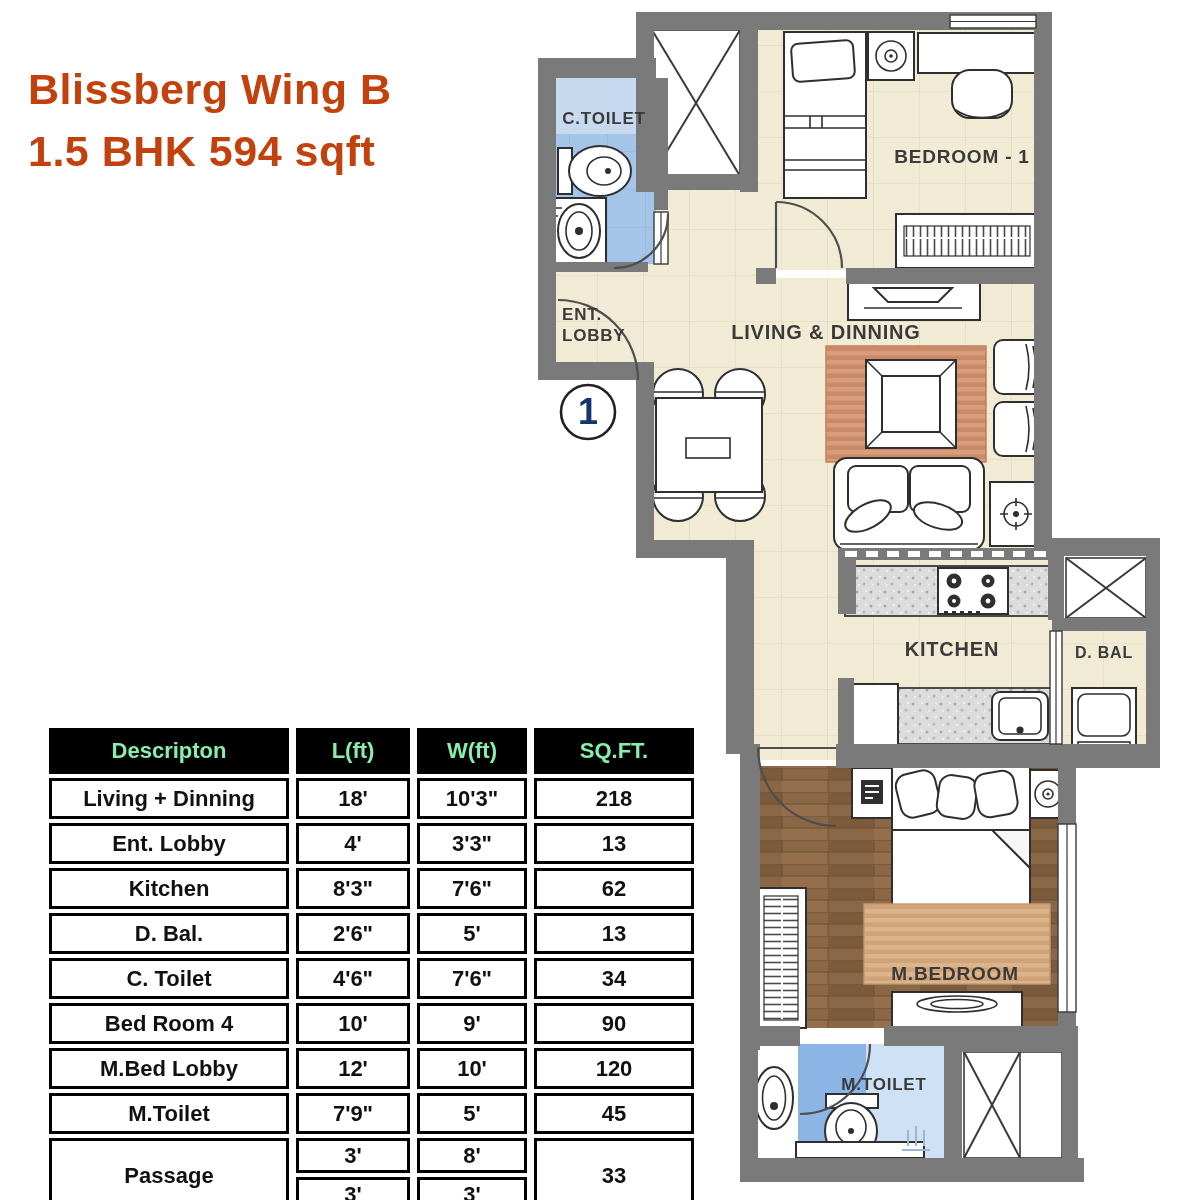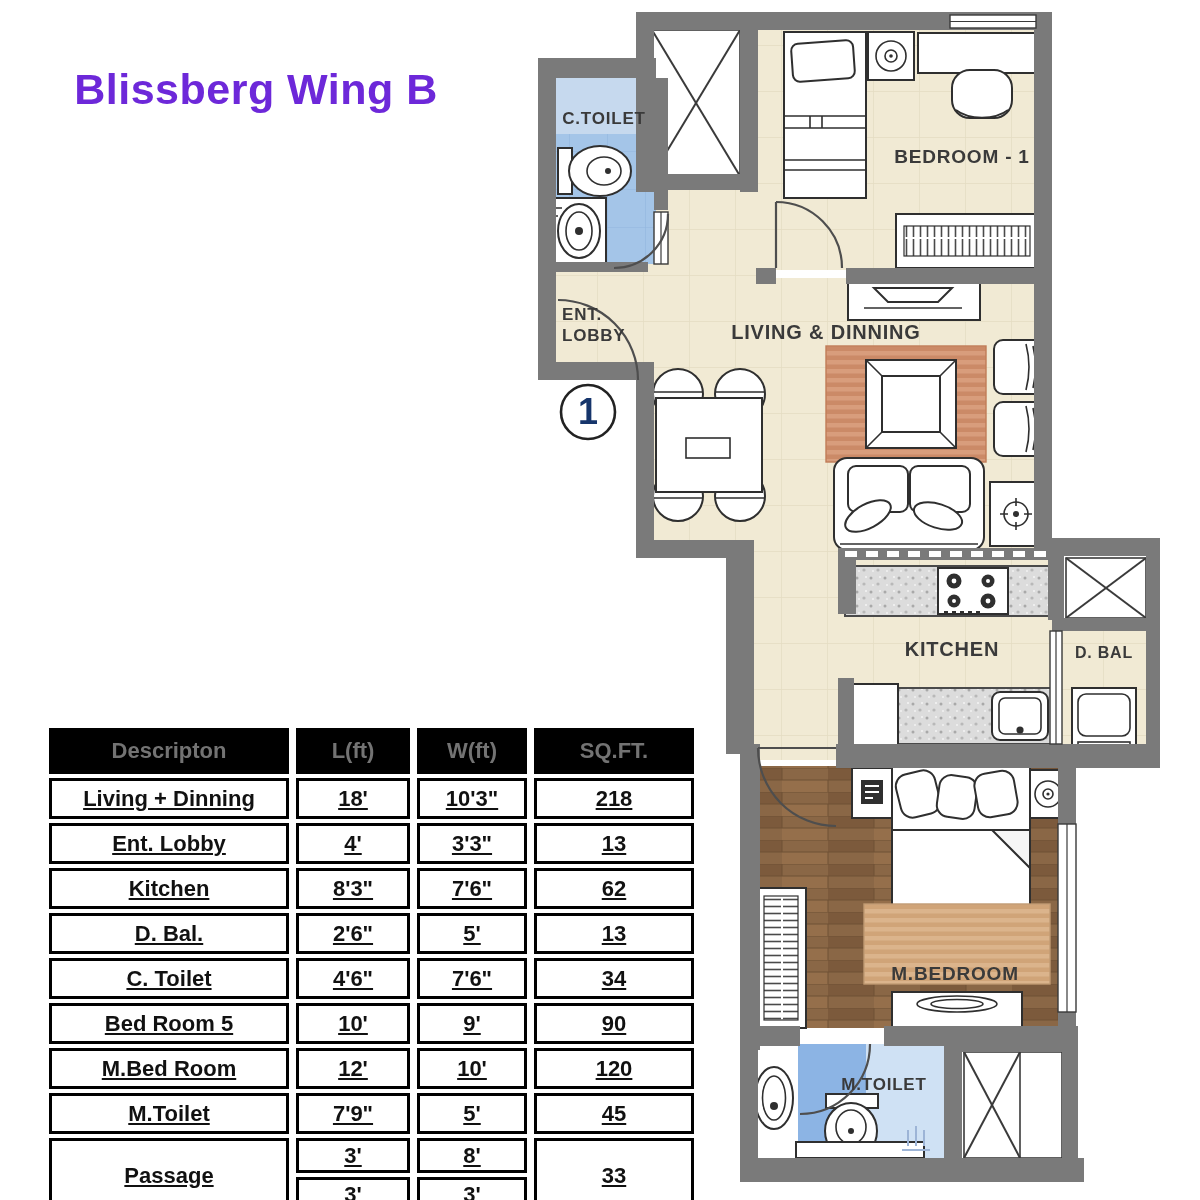"Blissberg Wing B" .title-block { color: #6d28d9 -> #c2410c; left: 36px -> 28px; text-align: center -> none }
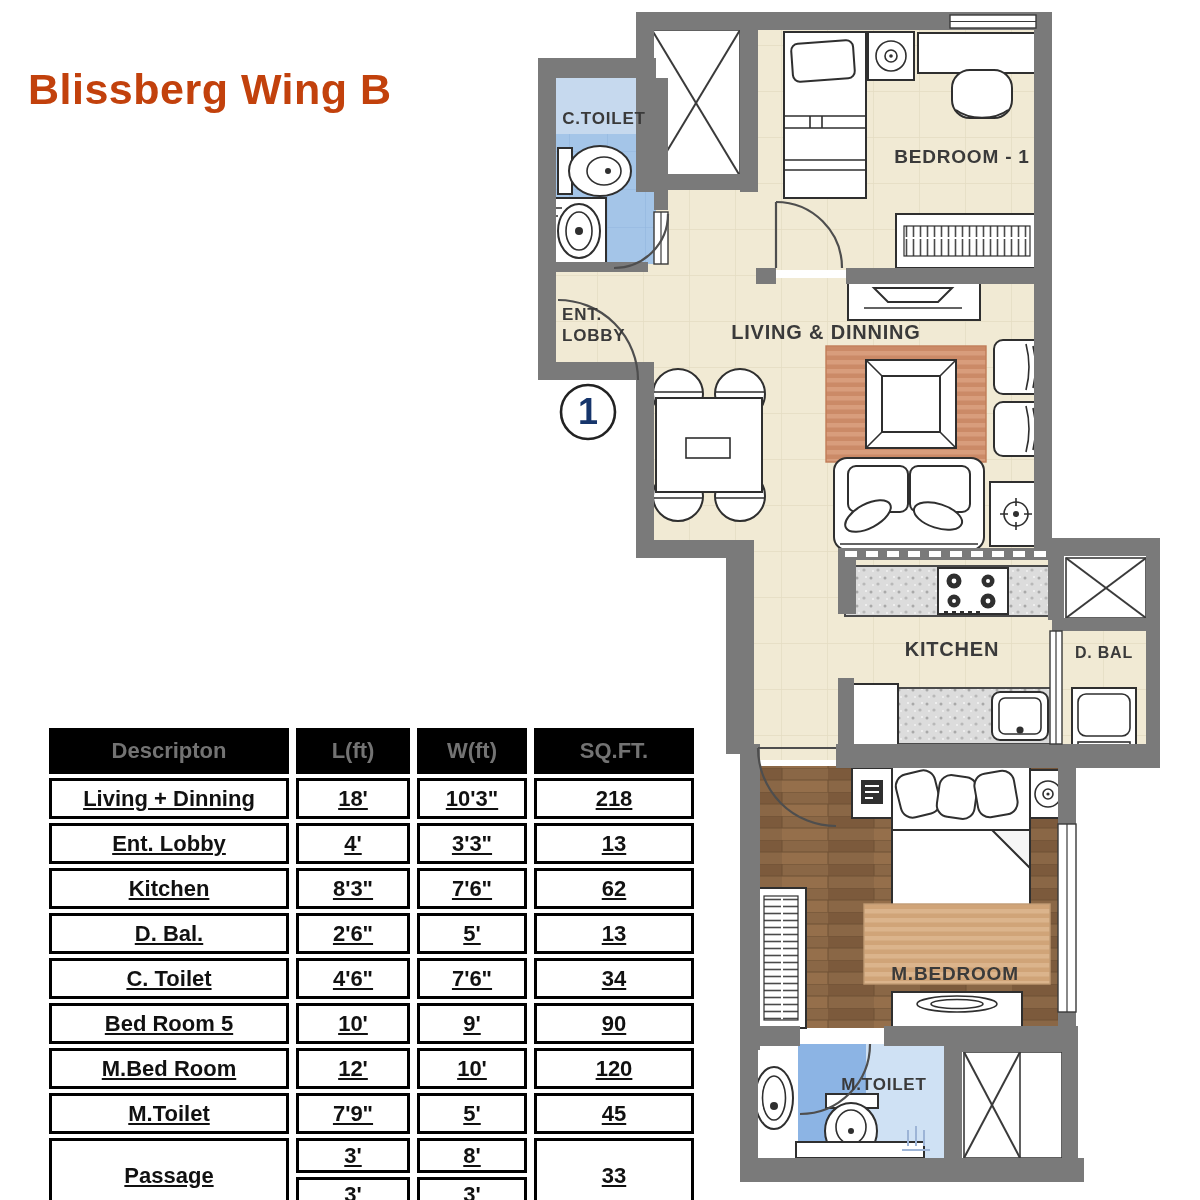"1.5 BHK 594 sqft" div.title-line { html: none -> <div>1.5 BHK 594 sqft</div> }
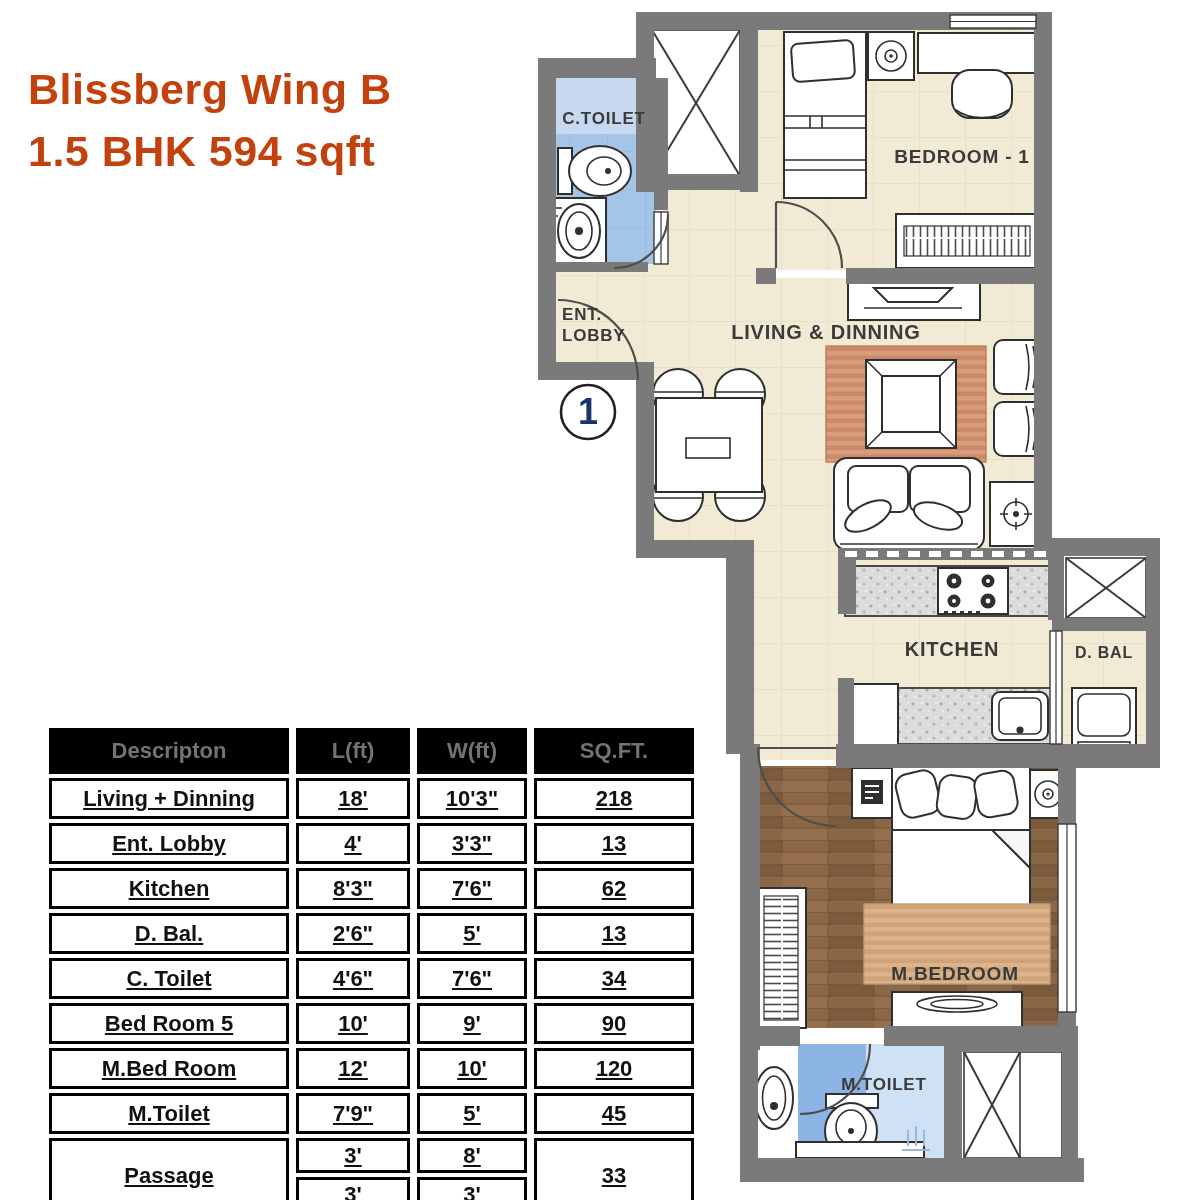"Descripton" .dim-table th { color: #737373 -> #86efac }
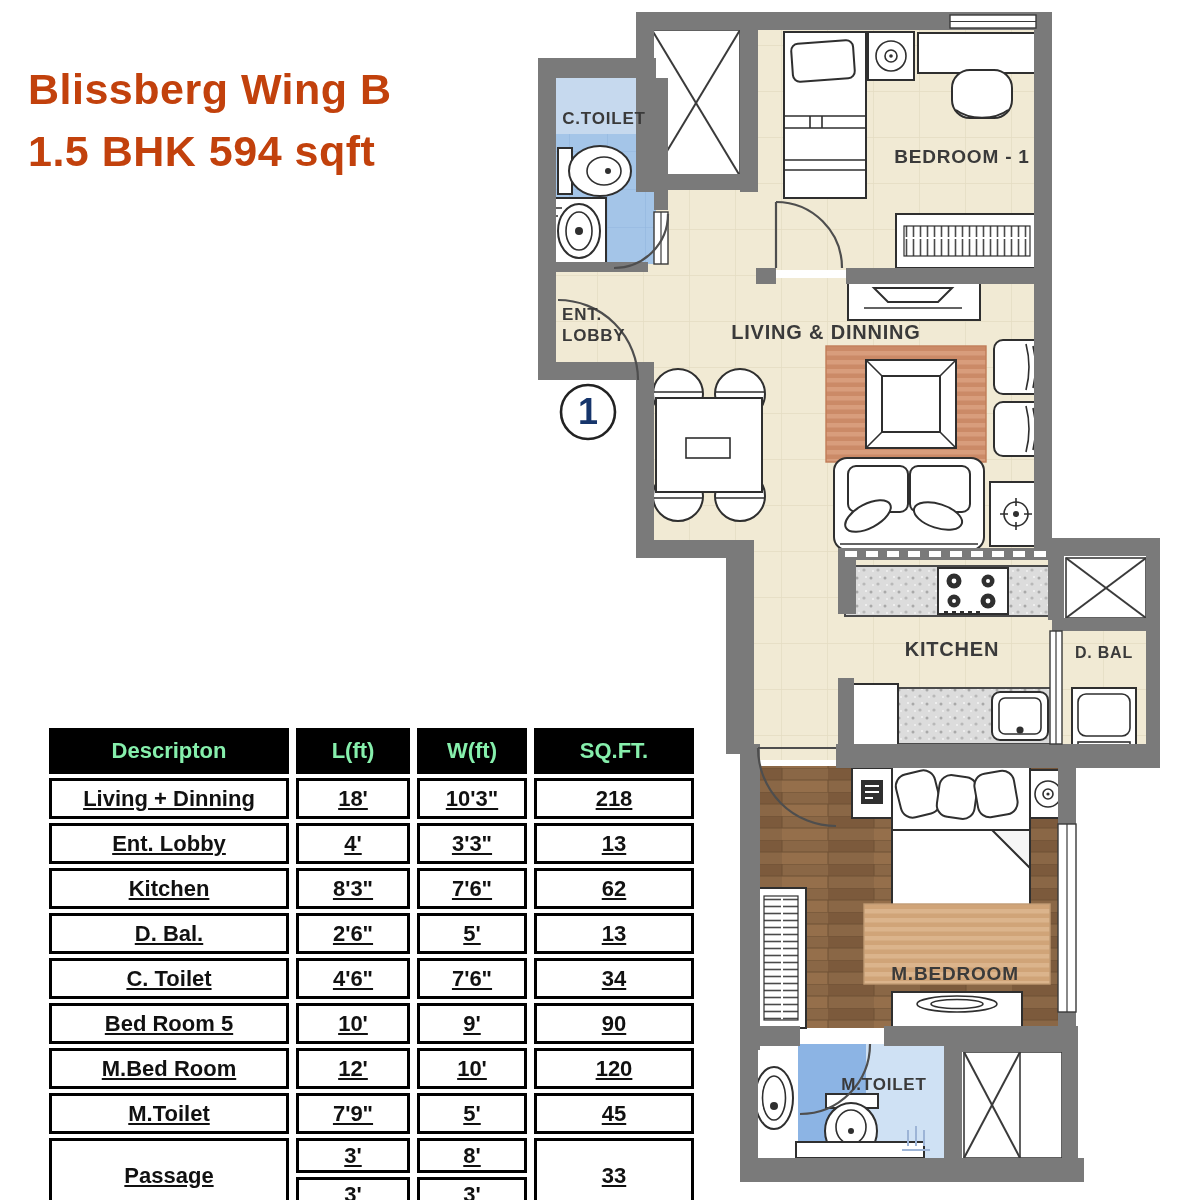"Living + Dinning" .dim-table td { text-decoration: underline -> none }
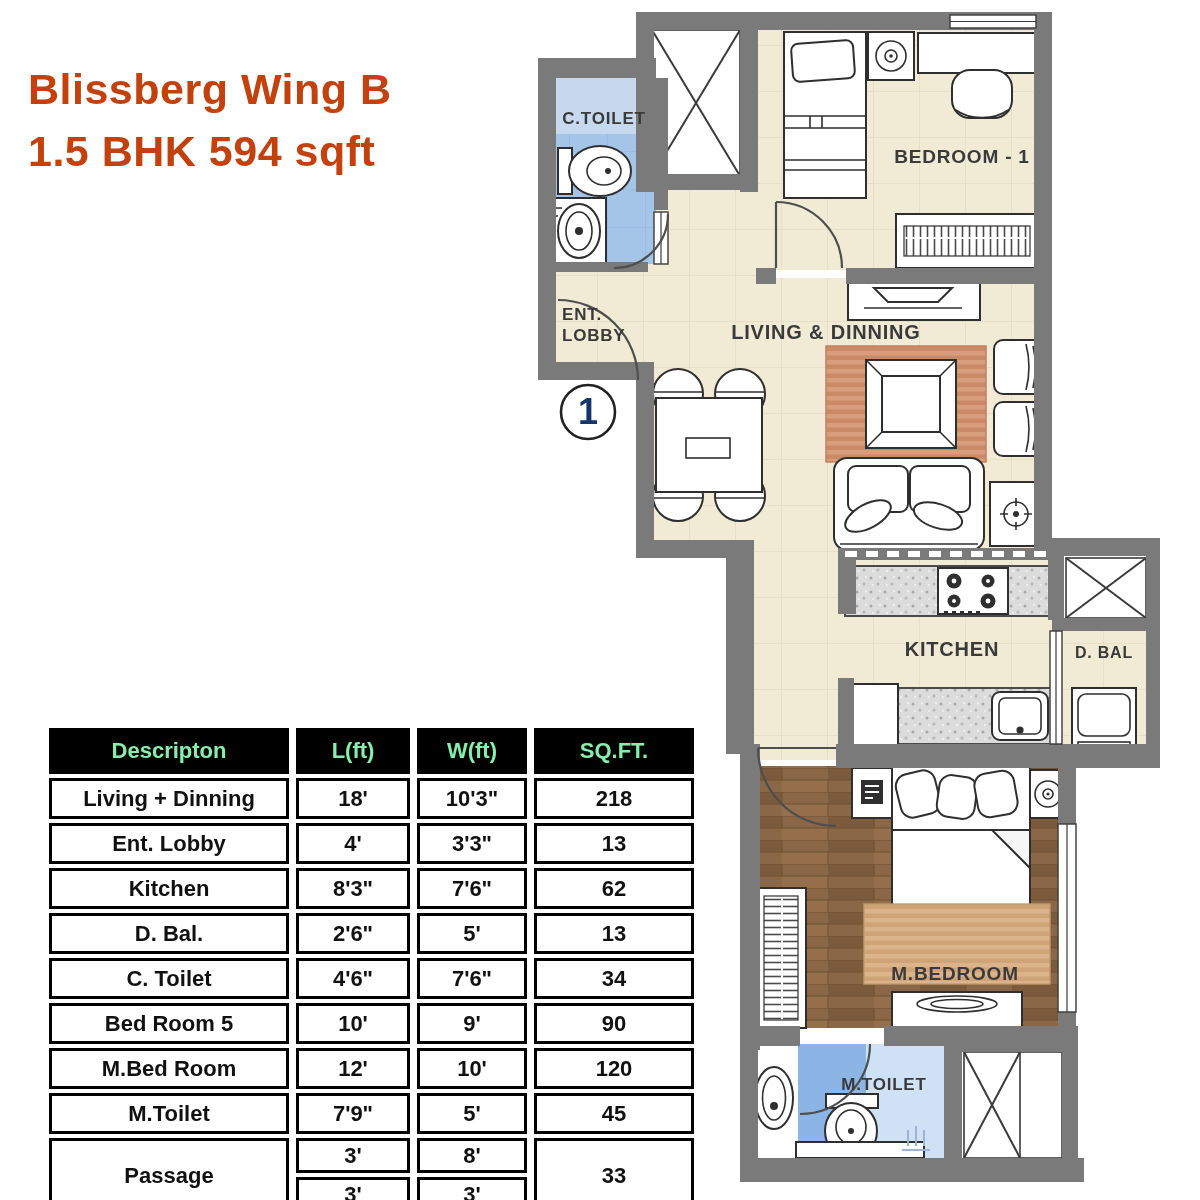"Bed Room 5" td { text: 5 -> 4 }
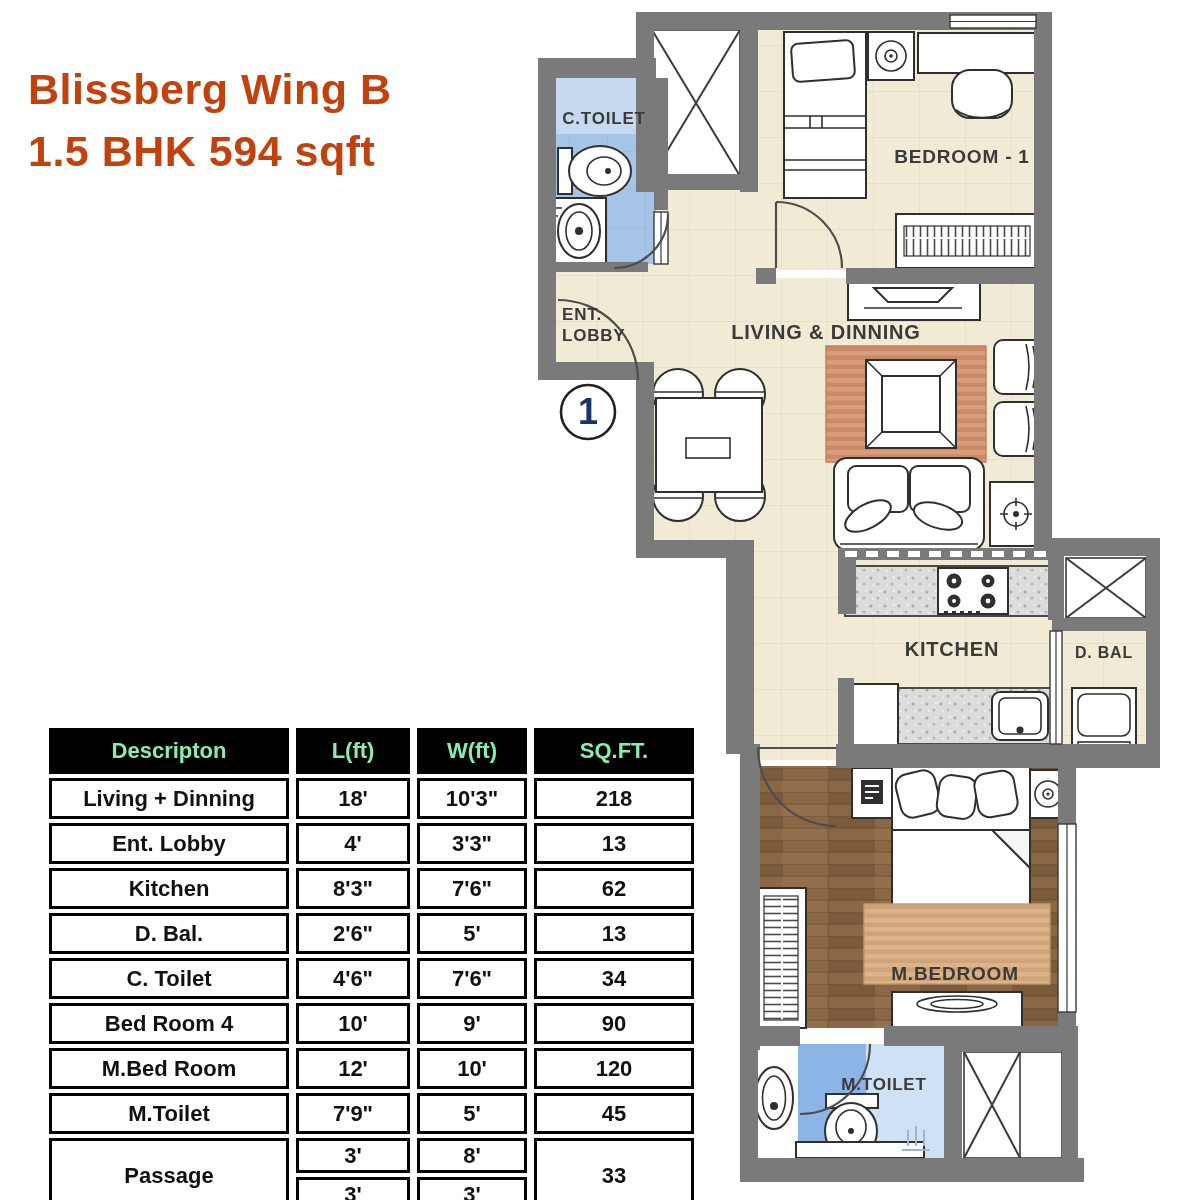"M.Bed Room" td { text: Room -> Lobby }
